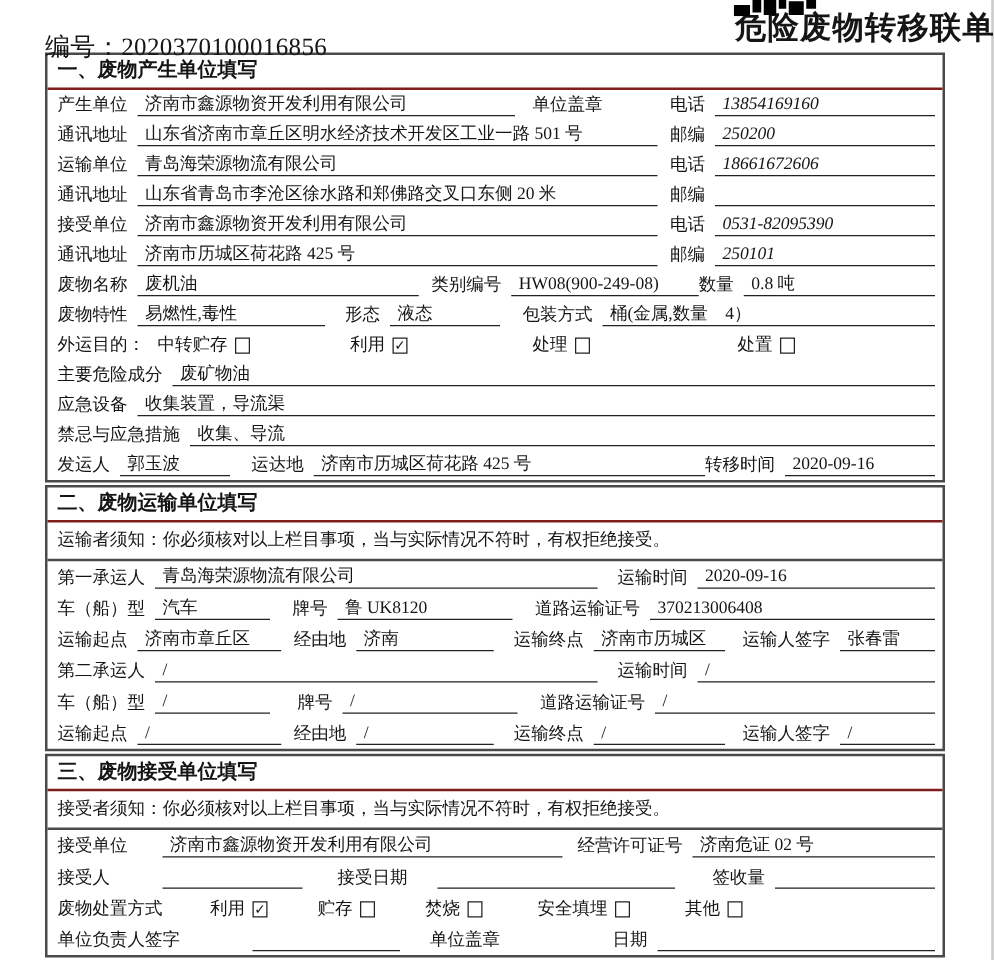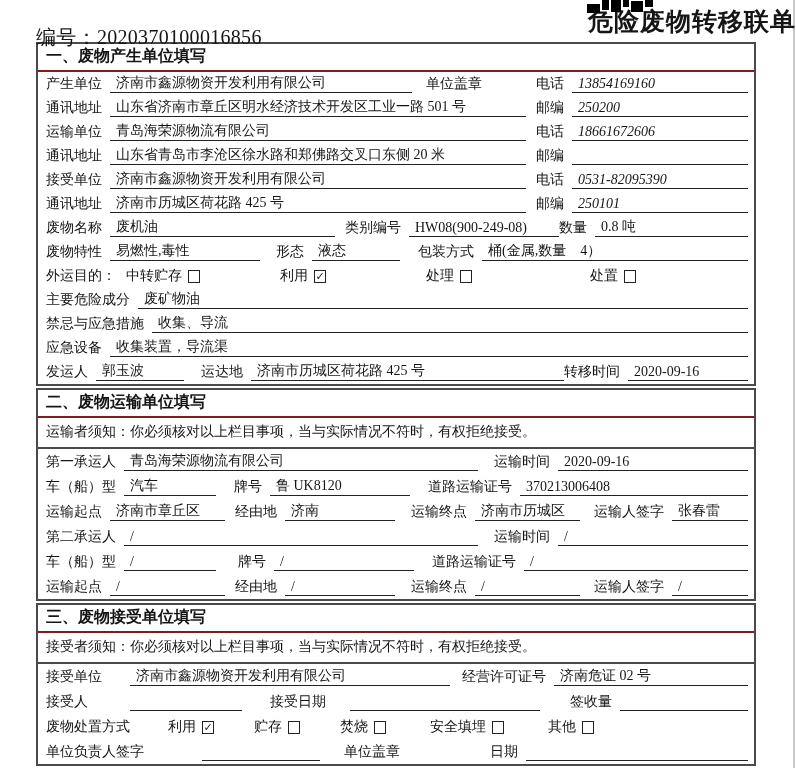"禁忌与应急措施" div.r { order: before "应急设备" -> after "应急设备" }
